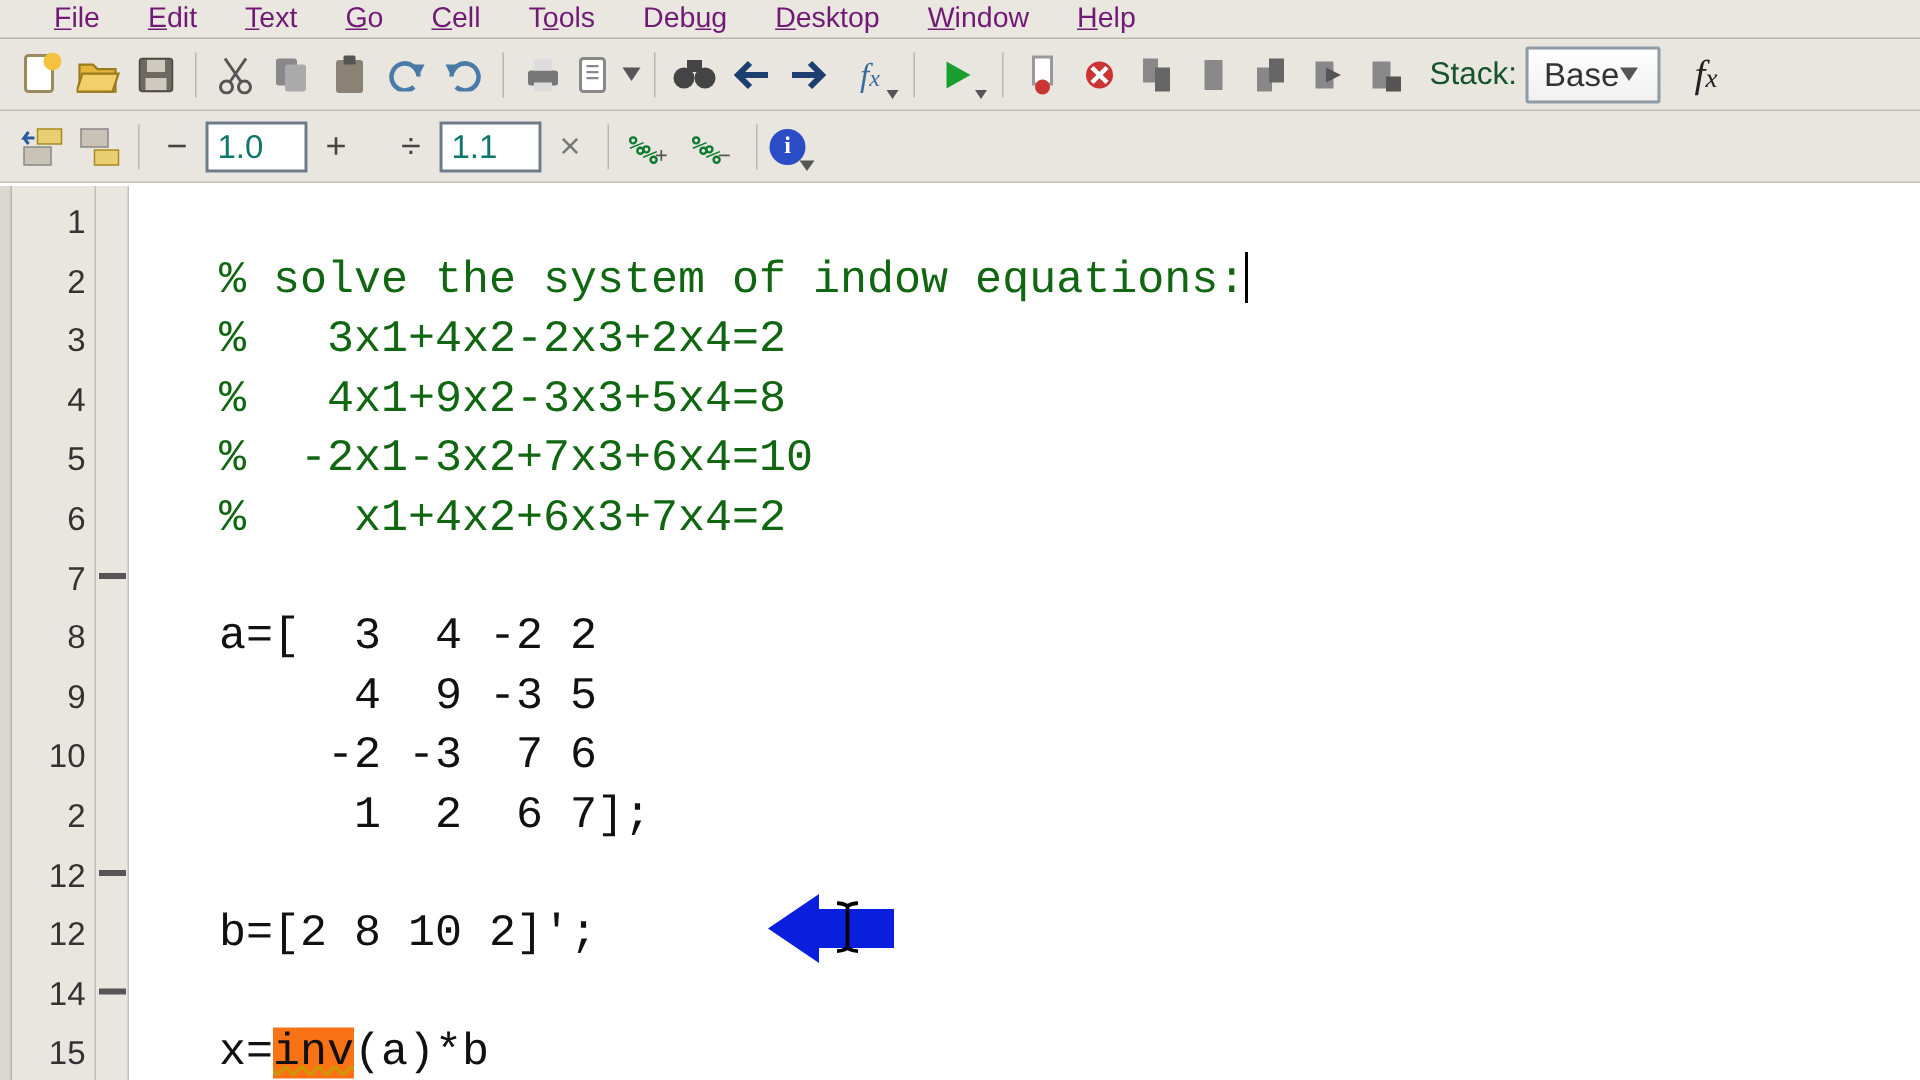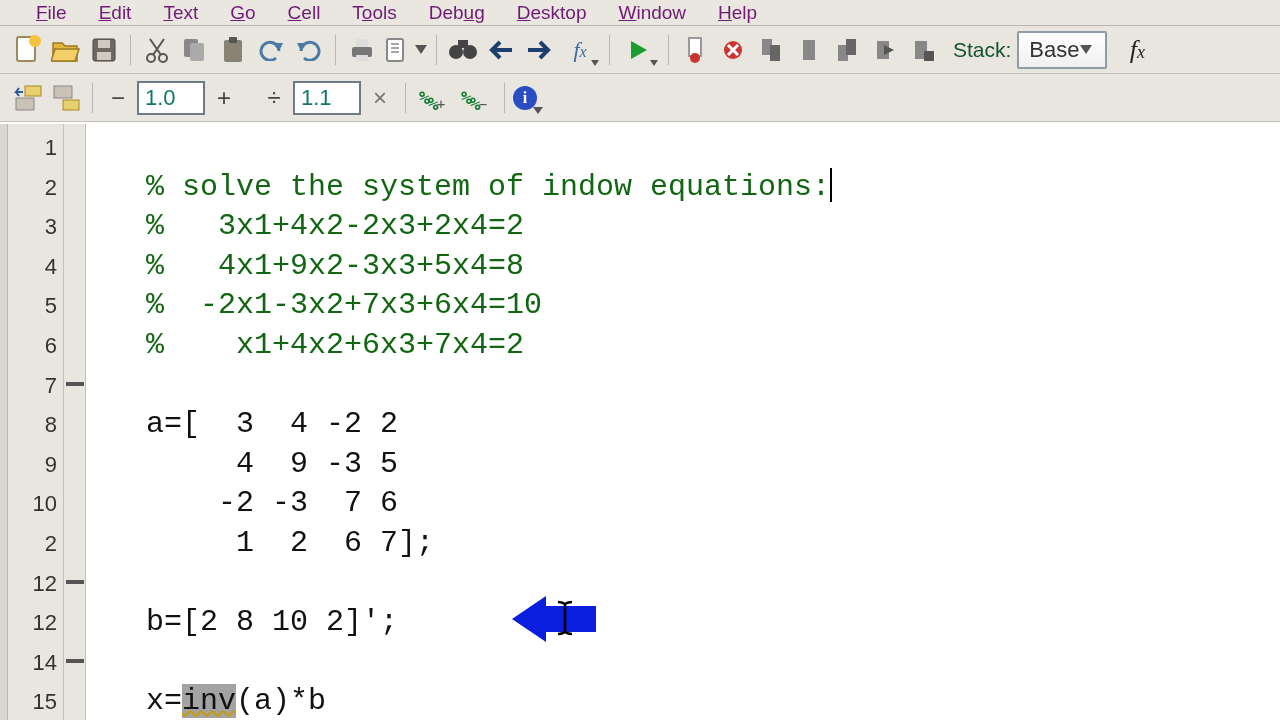"inv" .inv-hi { background: #a3a3a3 -> #f97316 }
